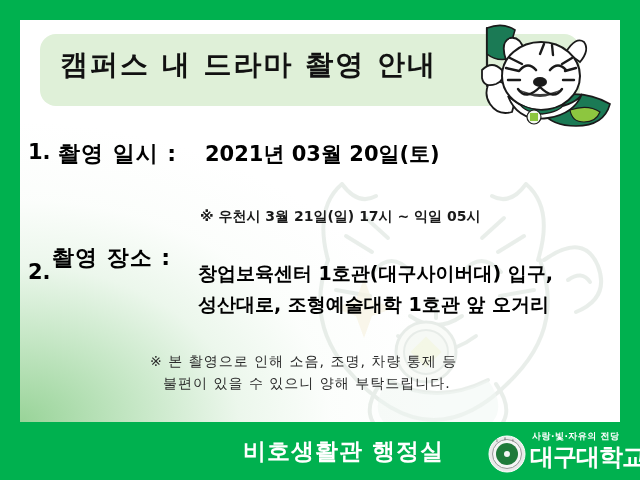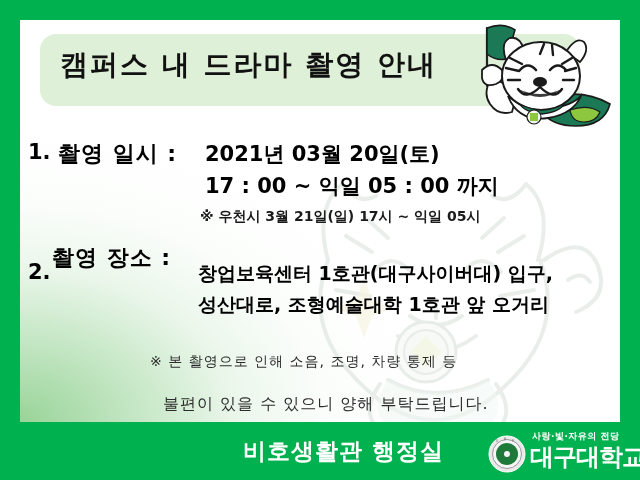"17 : 00 ~ 익일" div.line { html: <div>17 : 00 ~ 익일 05 : 00 까지</div> -> none }
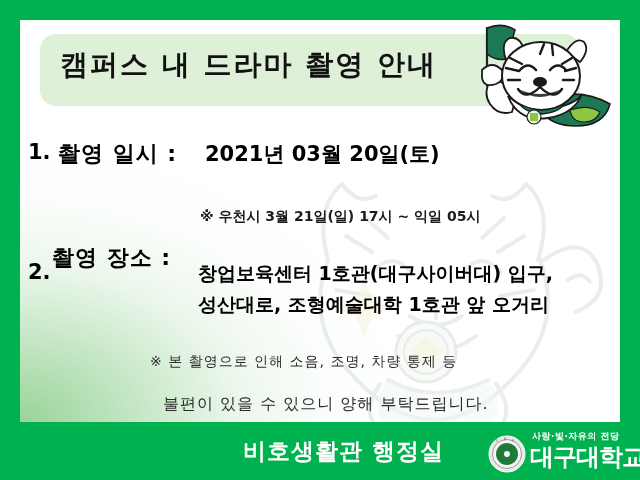"불편이 있을 수 있으니 양해" #footnote-2 { font-size: 16px -> 14px; top: 374px -> 355px }
